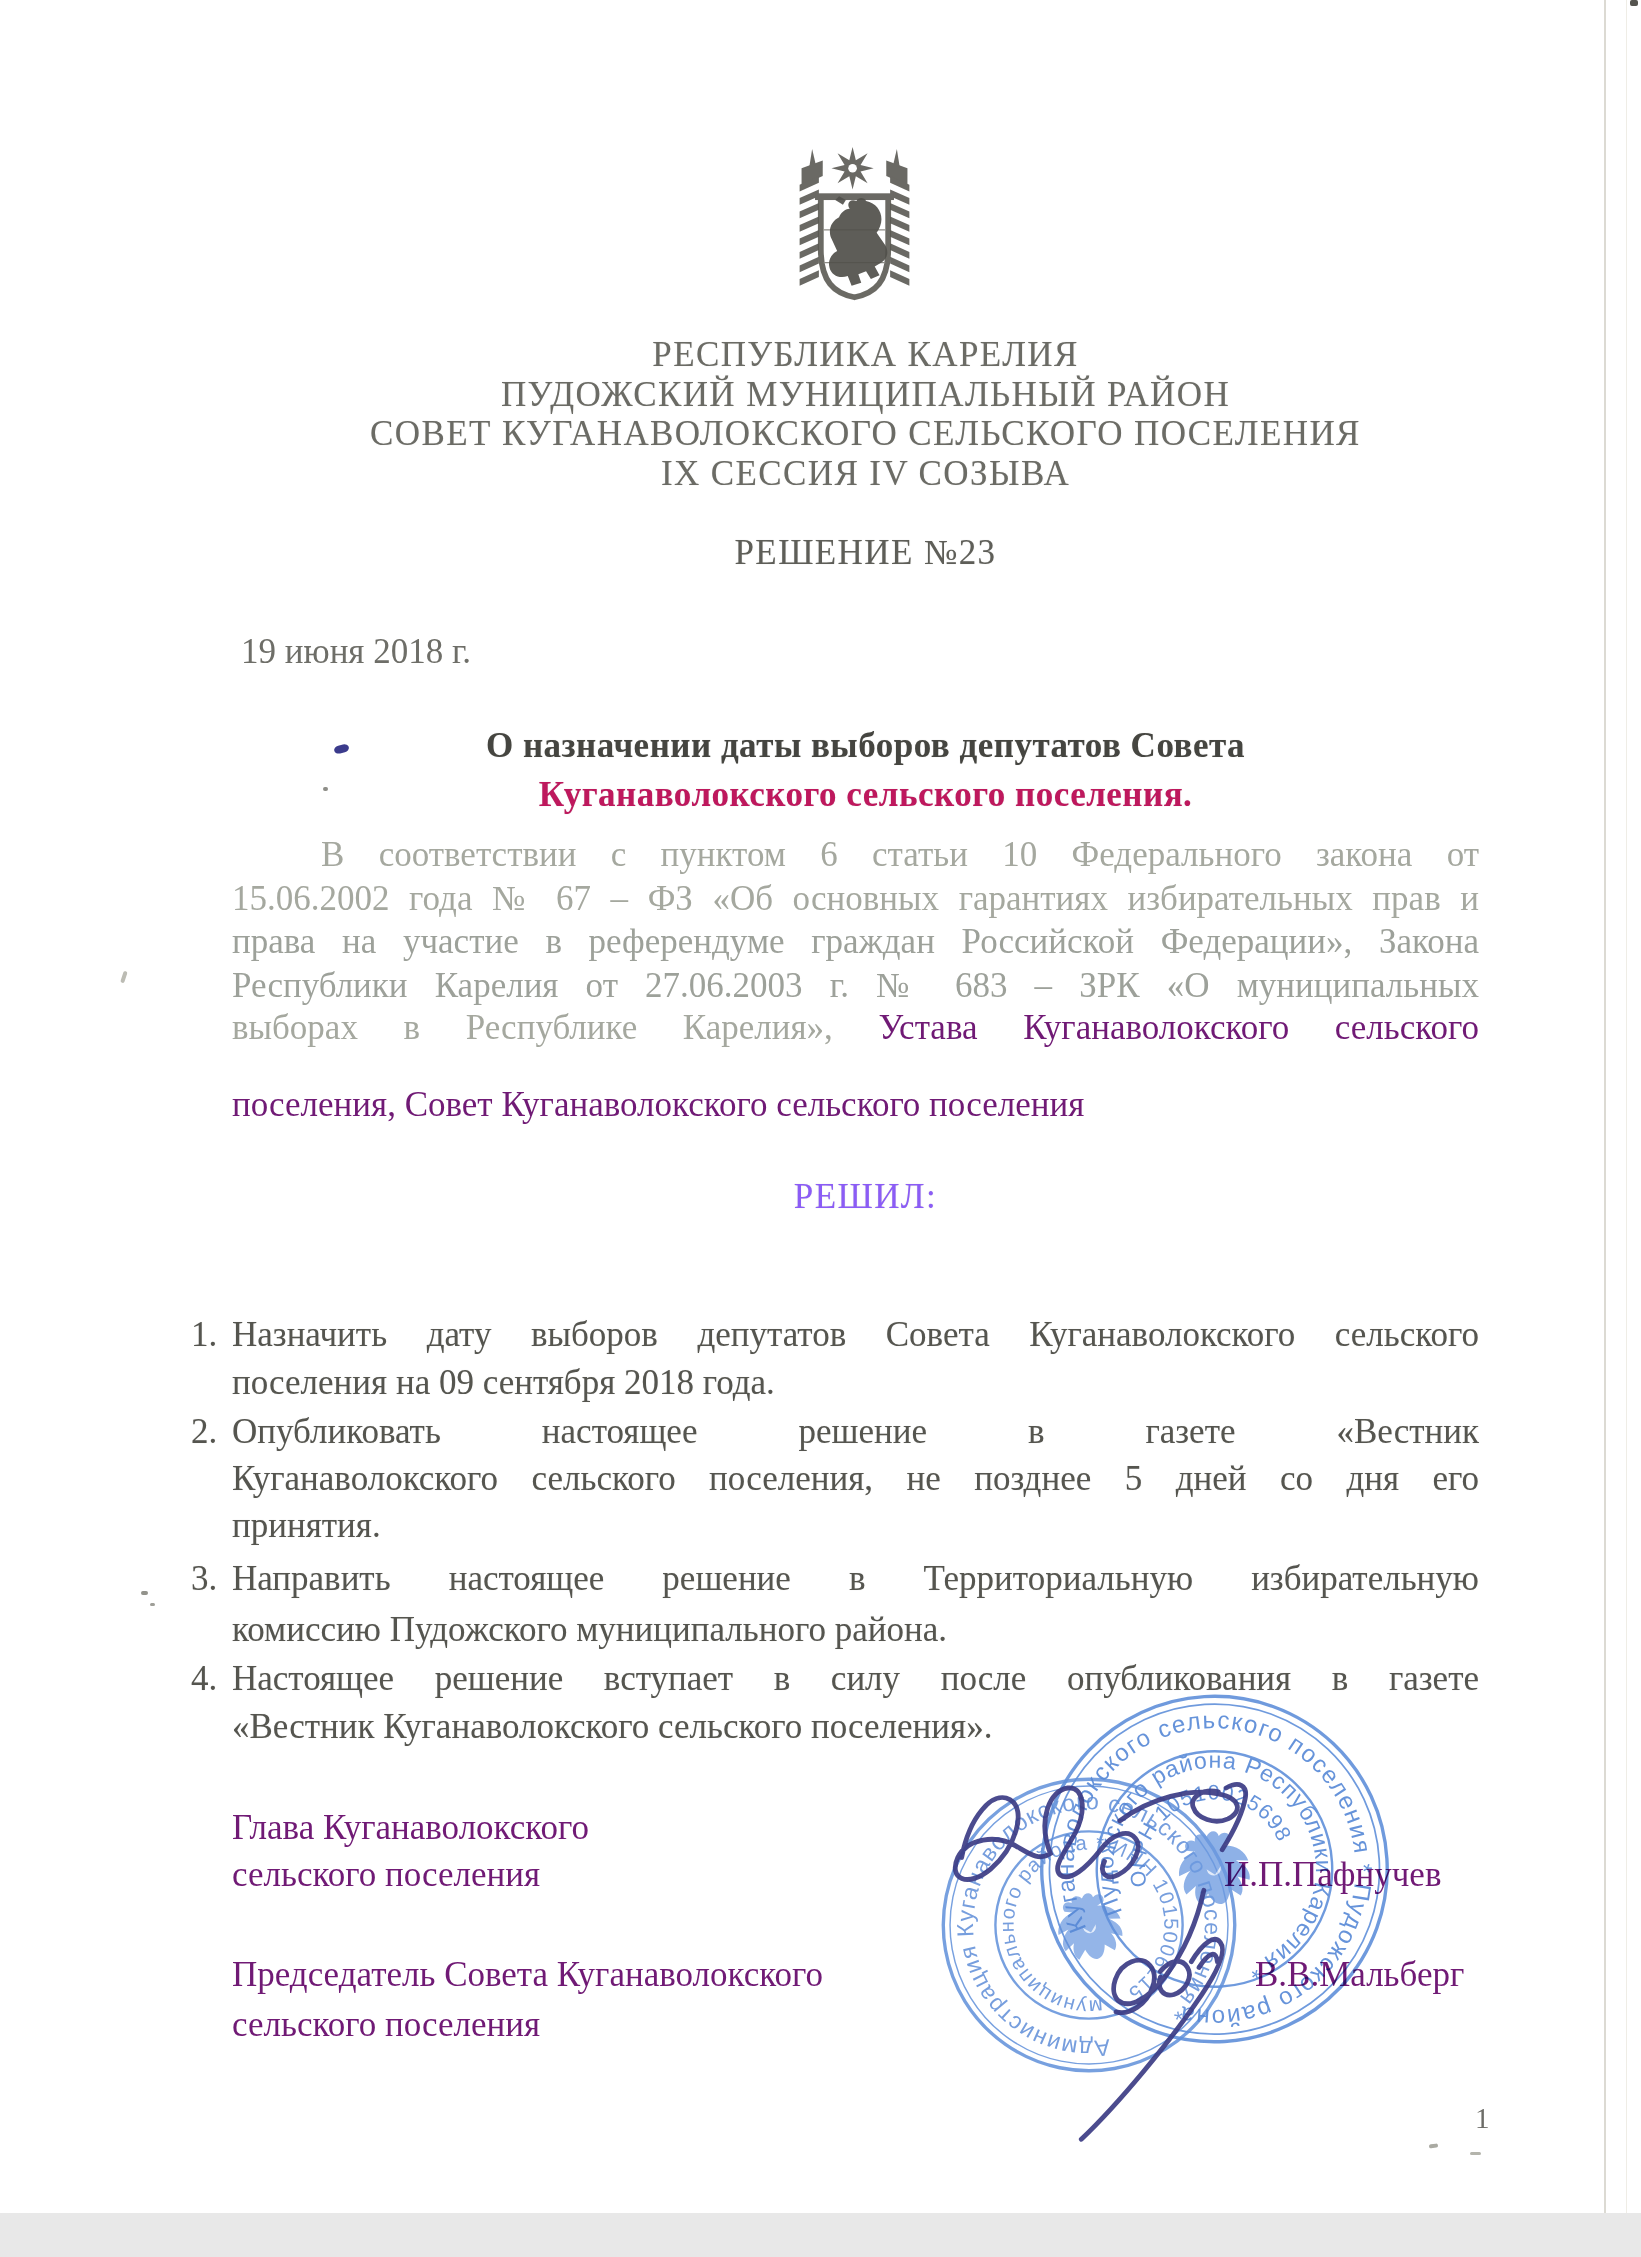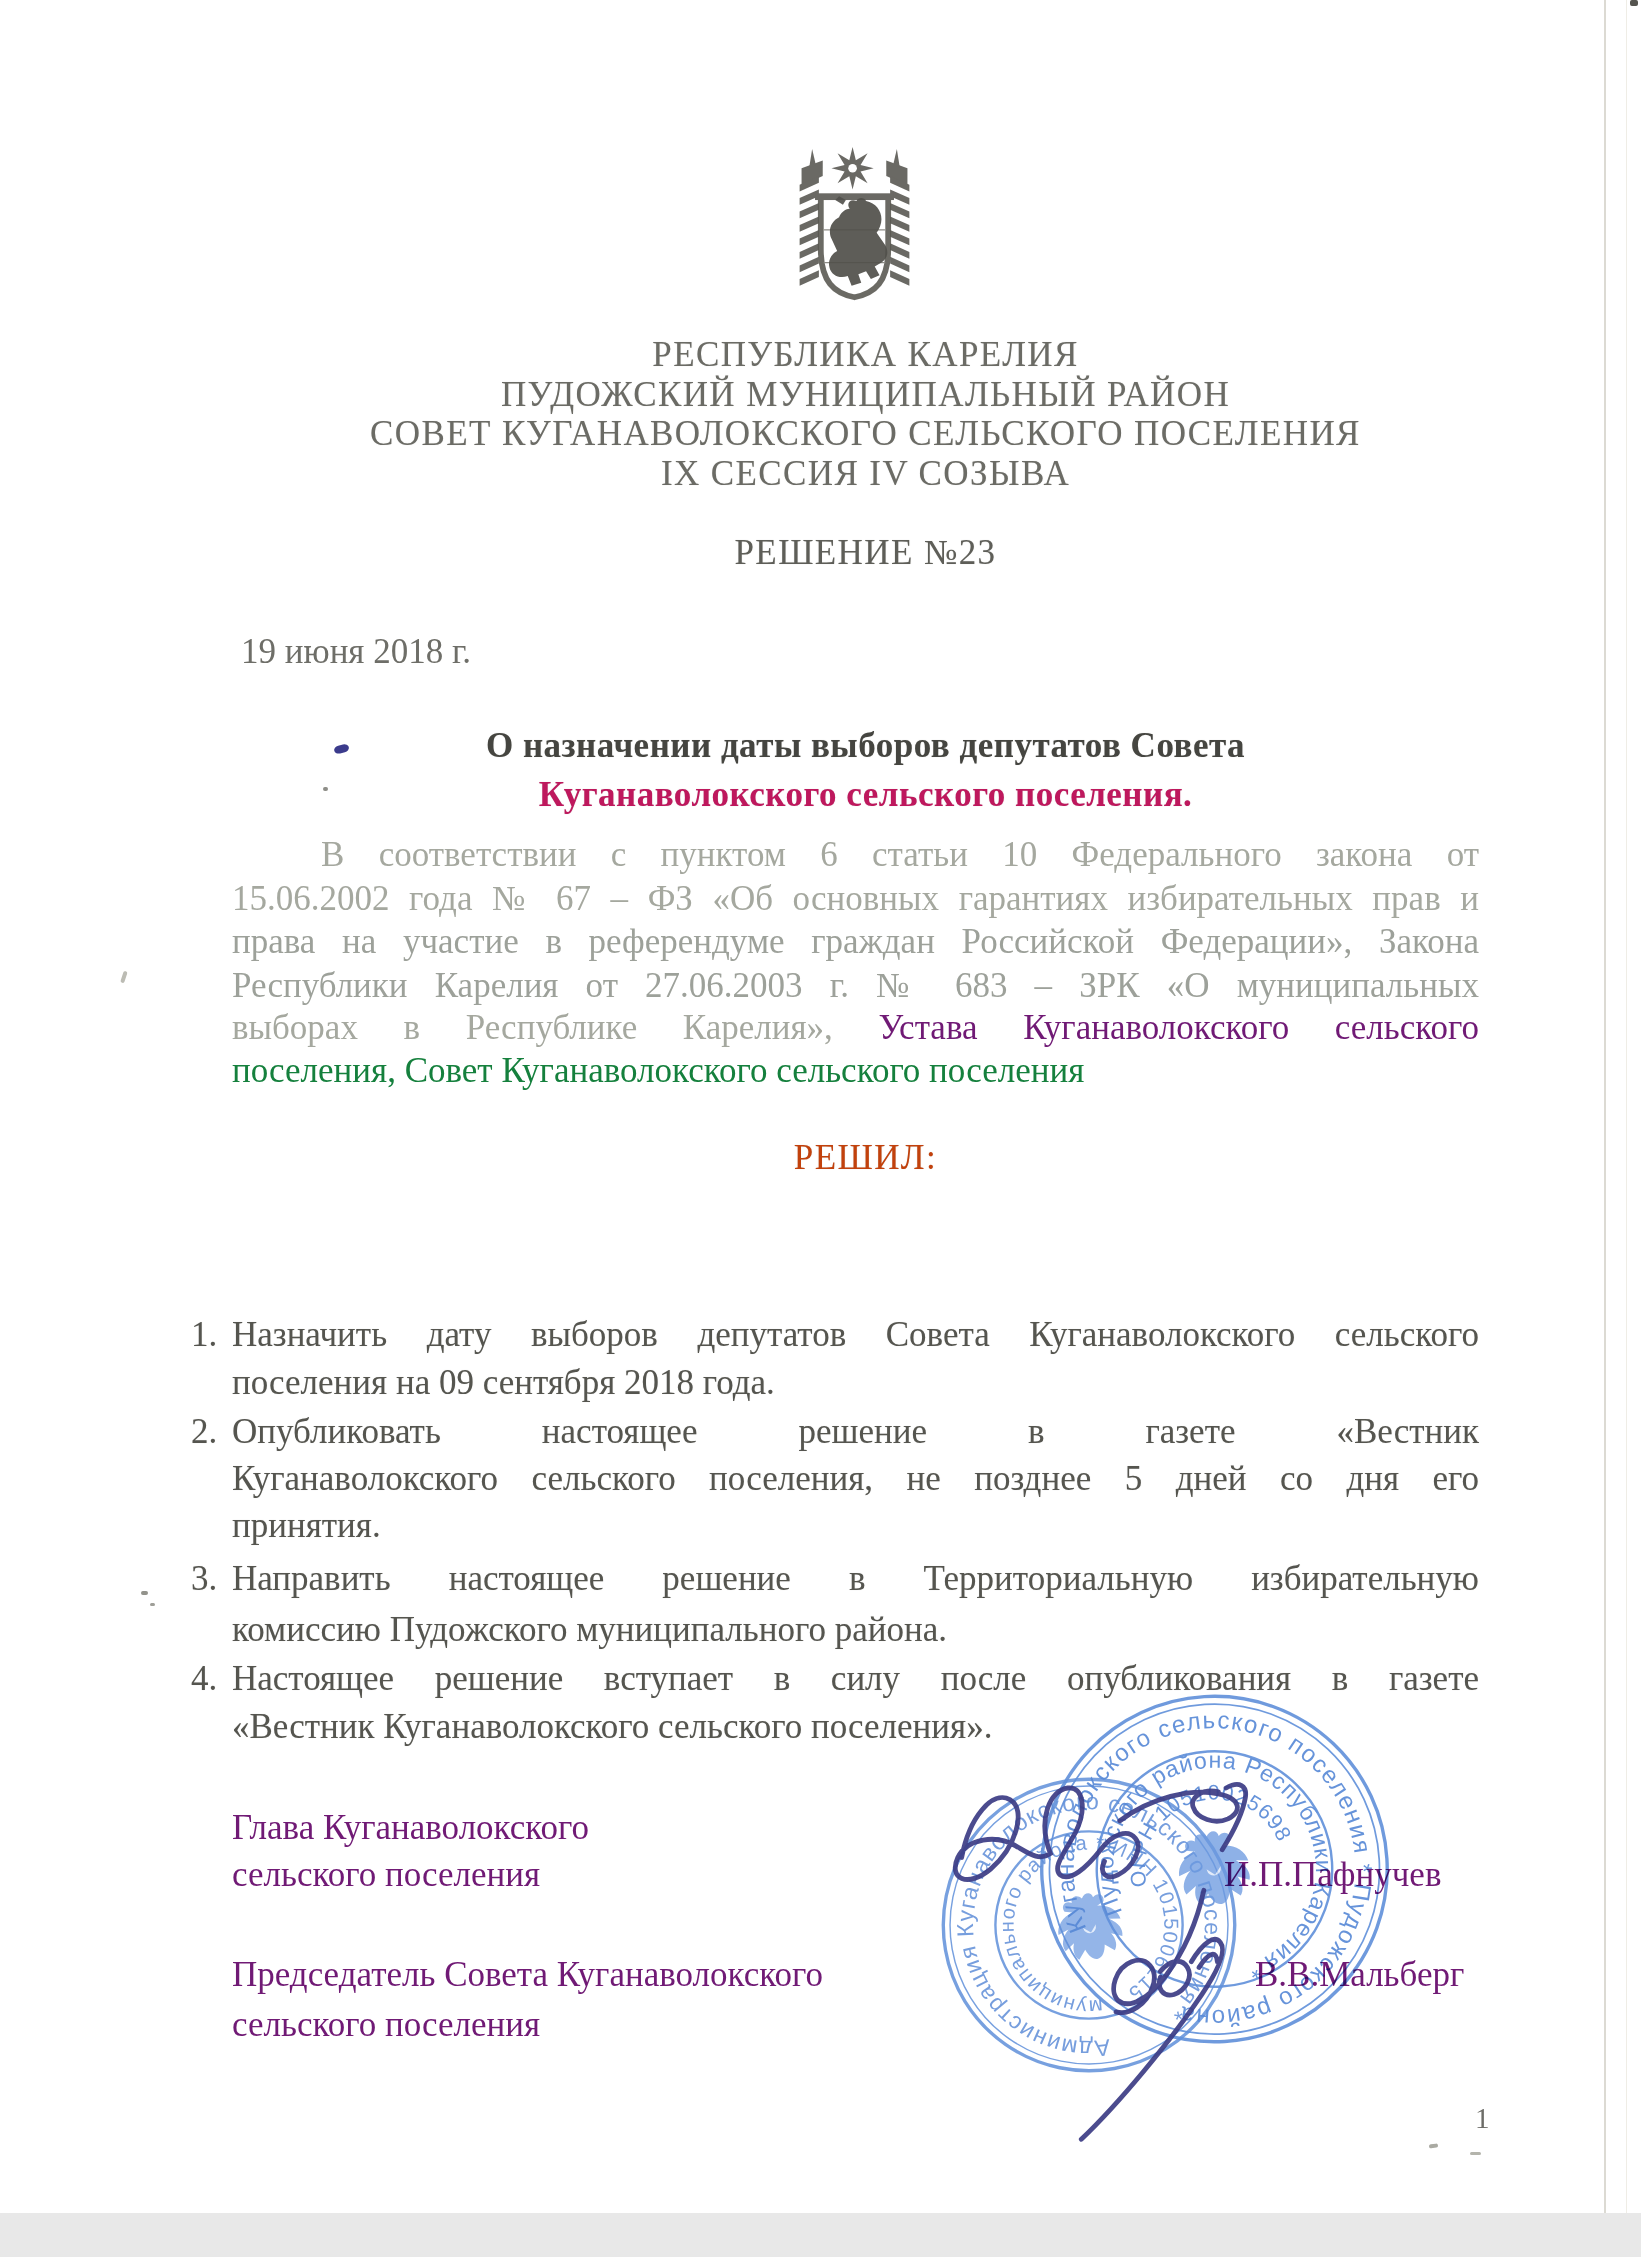"поселения, Совет Куганаволокского" .c-dark { color: #15803d -> #701a75; margin-top: none -> 34px }
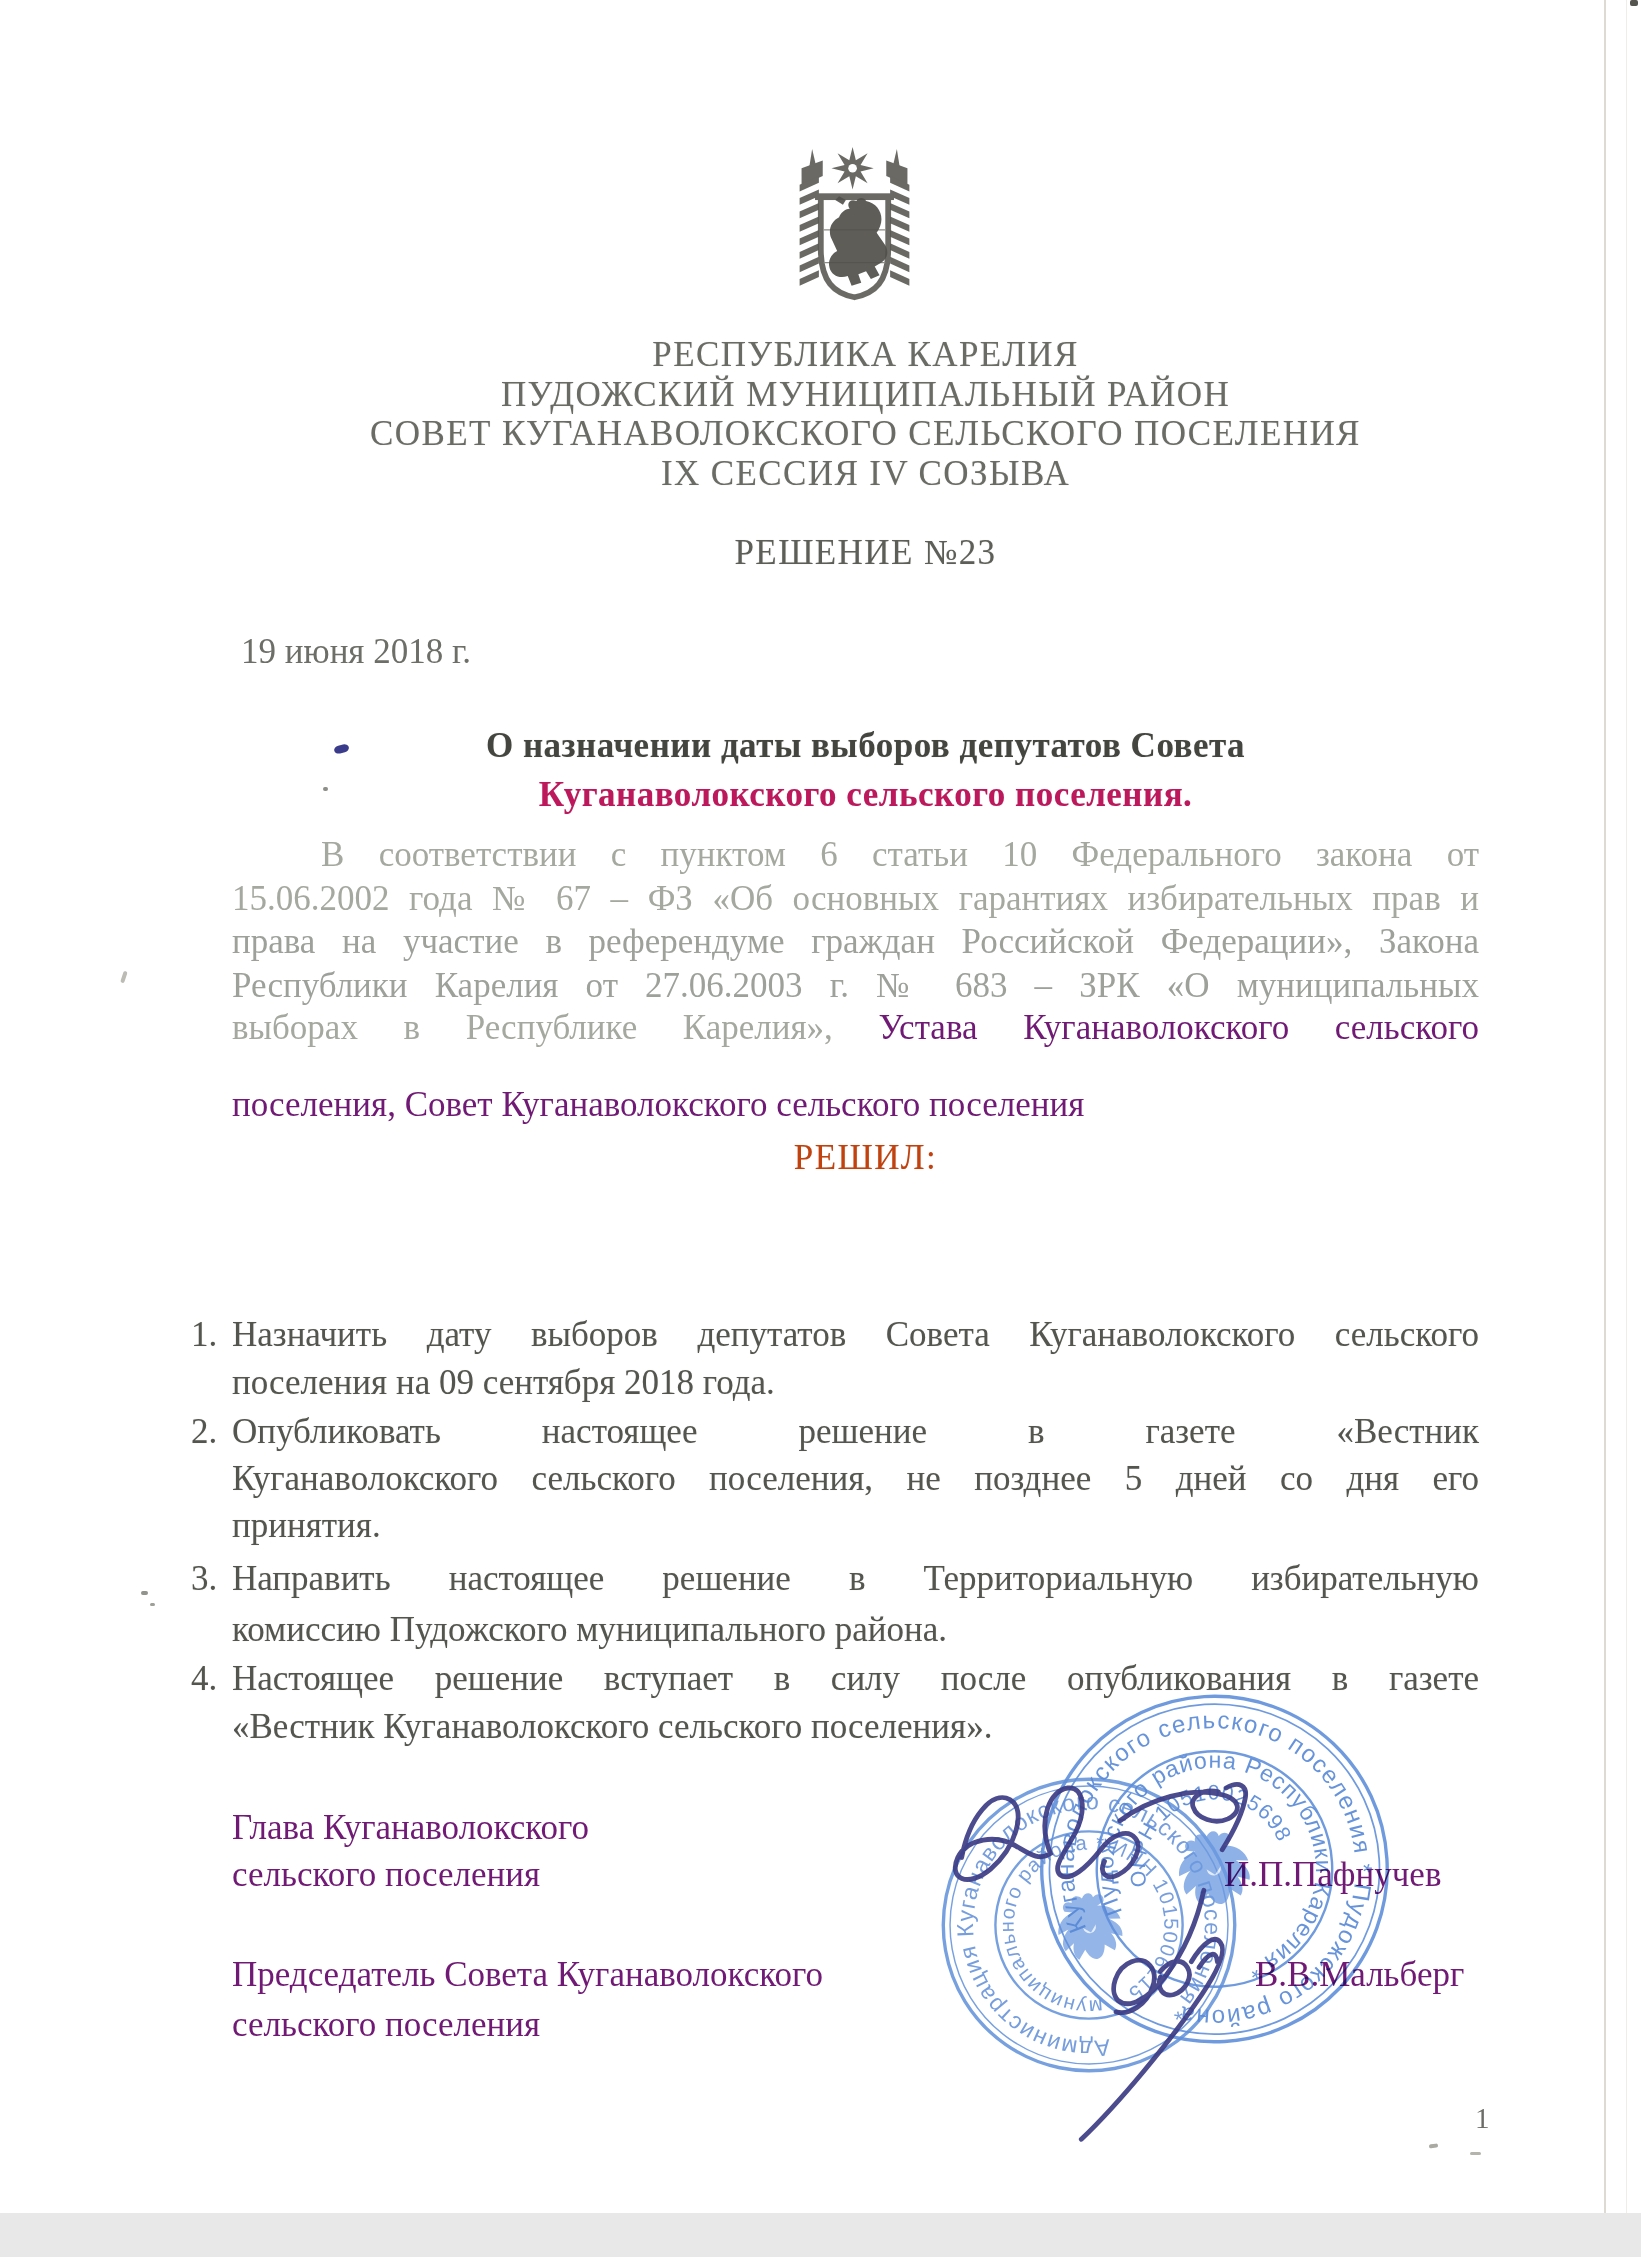"РЕШИЛ:" div.hl { color: #c2410c -> #8b5cf6; top: 1137px -> 1176px }
